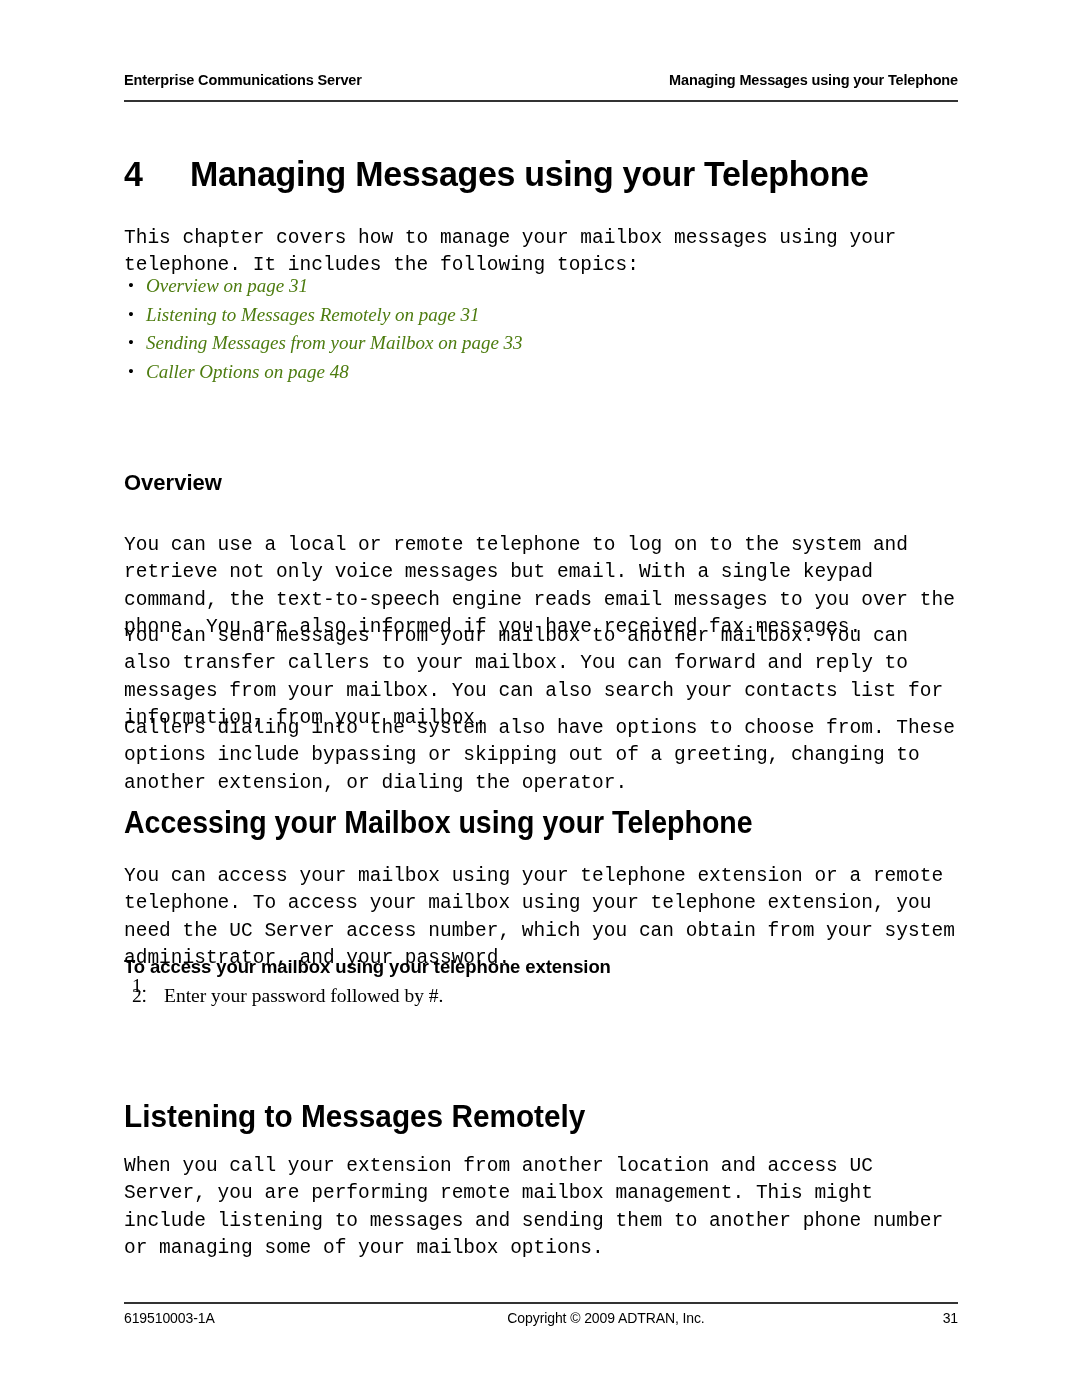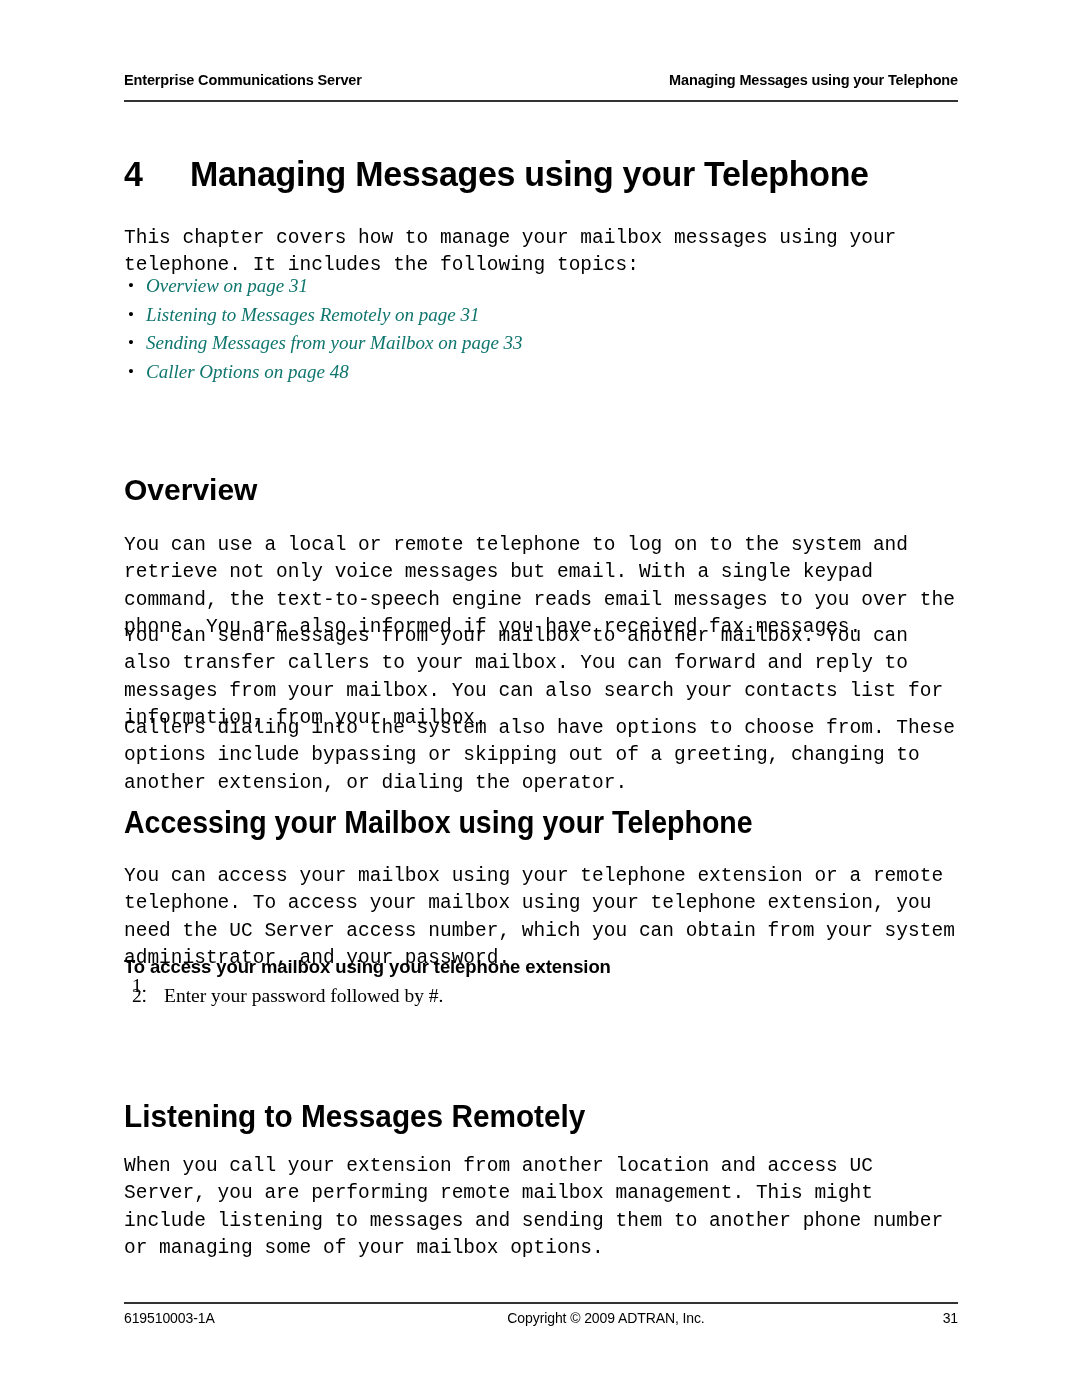"Overview on page 31" .xref-link { color: #0f766e -> #4d7c0f }
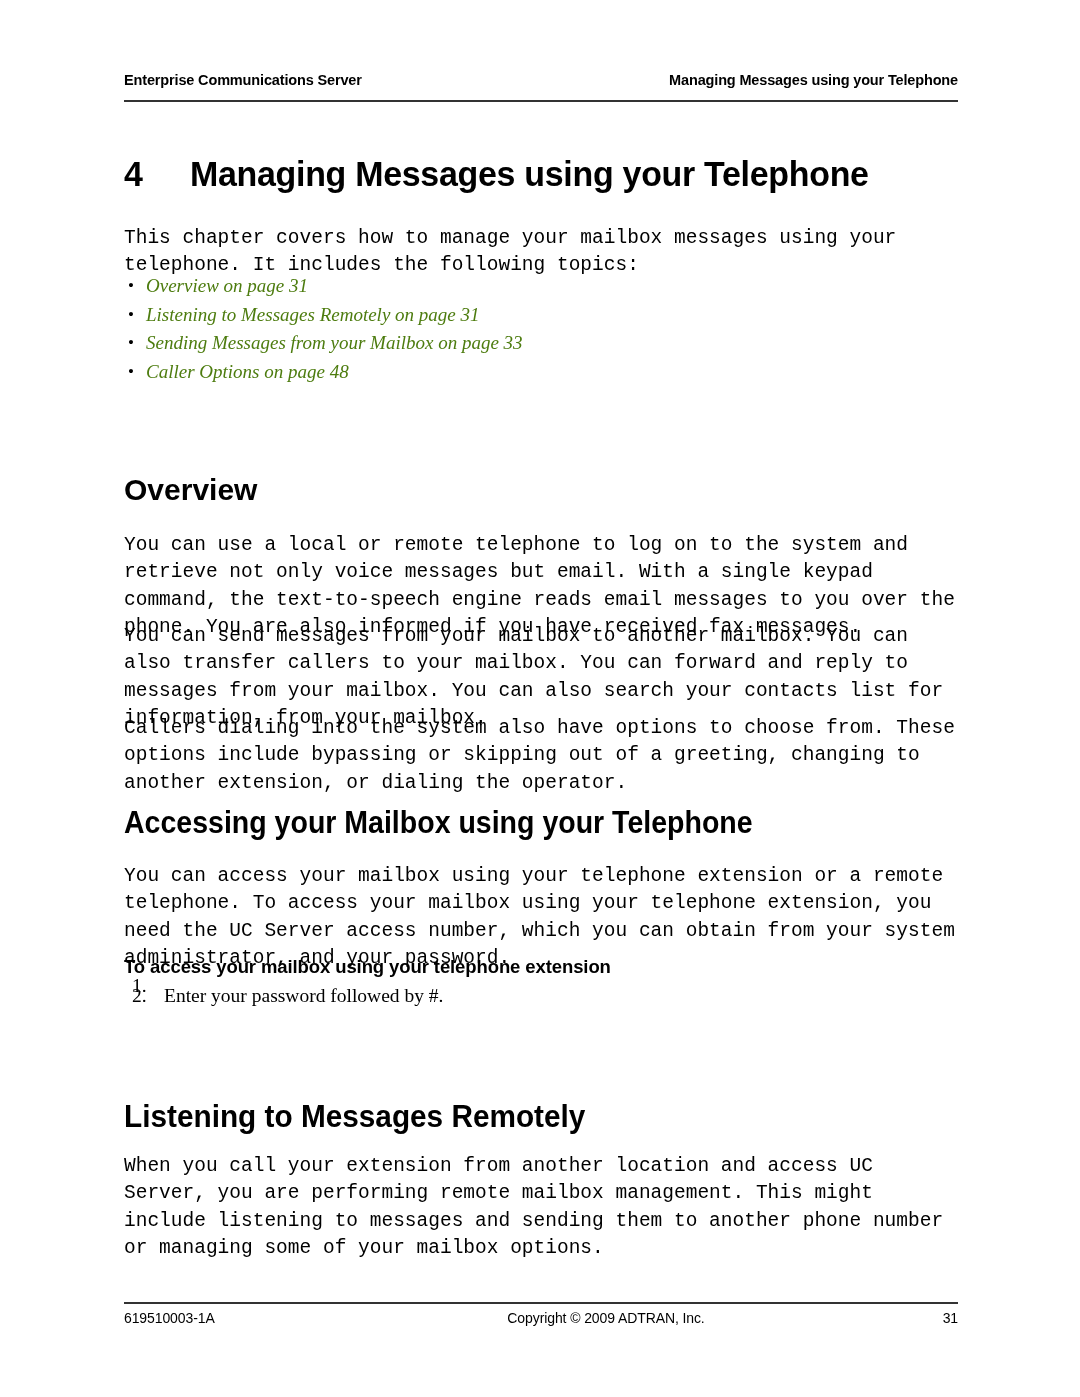"Overview" .h-overview { font-size: 30px -> 22px }
